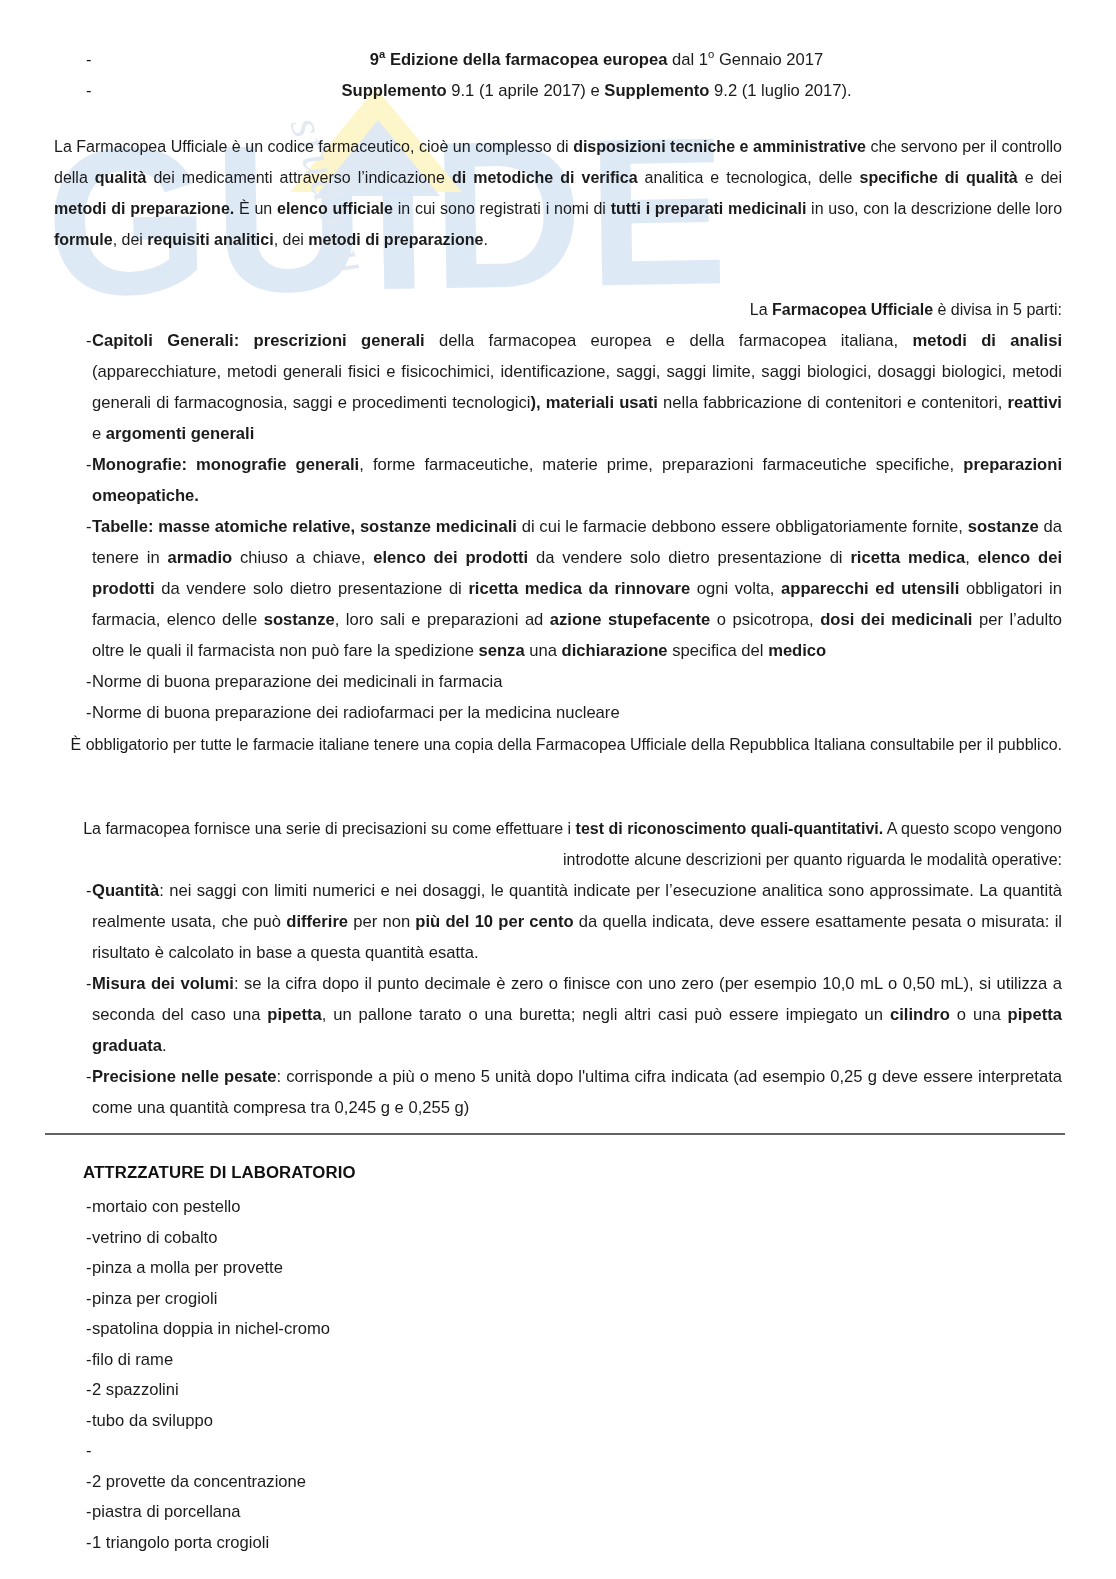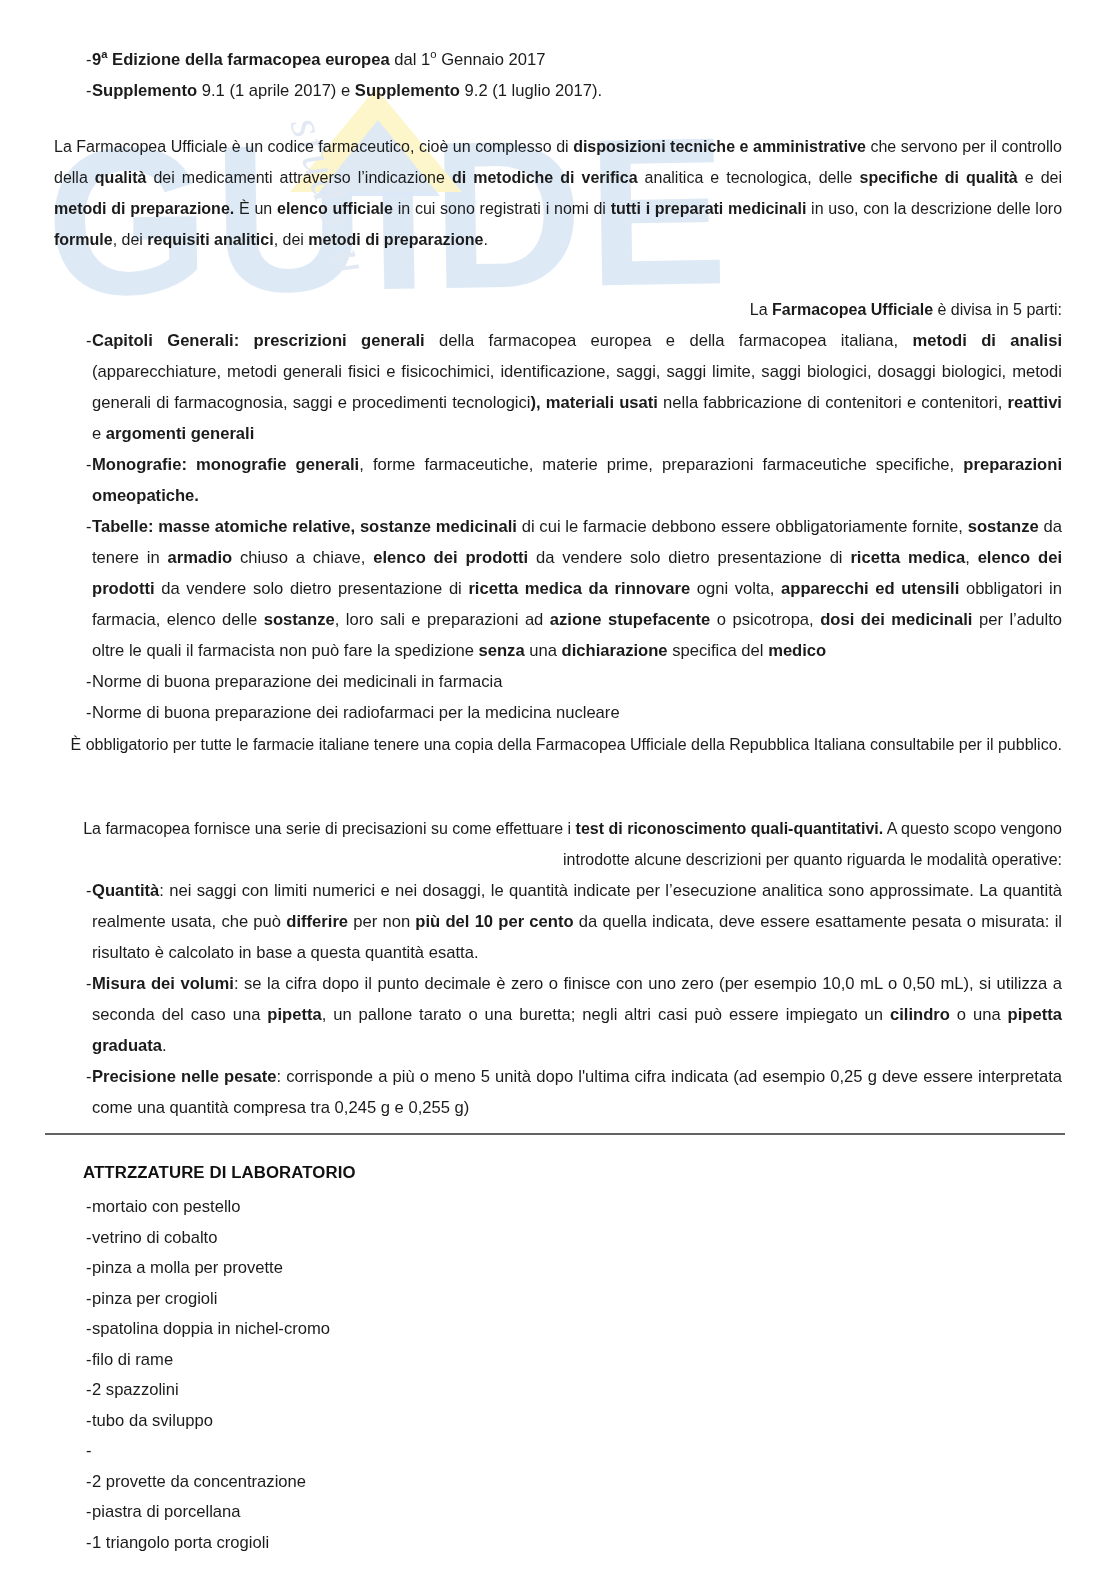"9a Edizione della farmacopea europea" .btext.nojust { margin-left: none -> 39px; text-align: left -> center }
